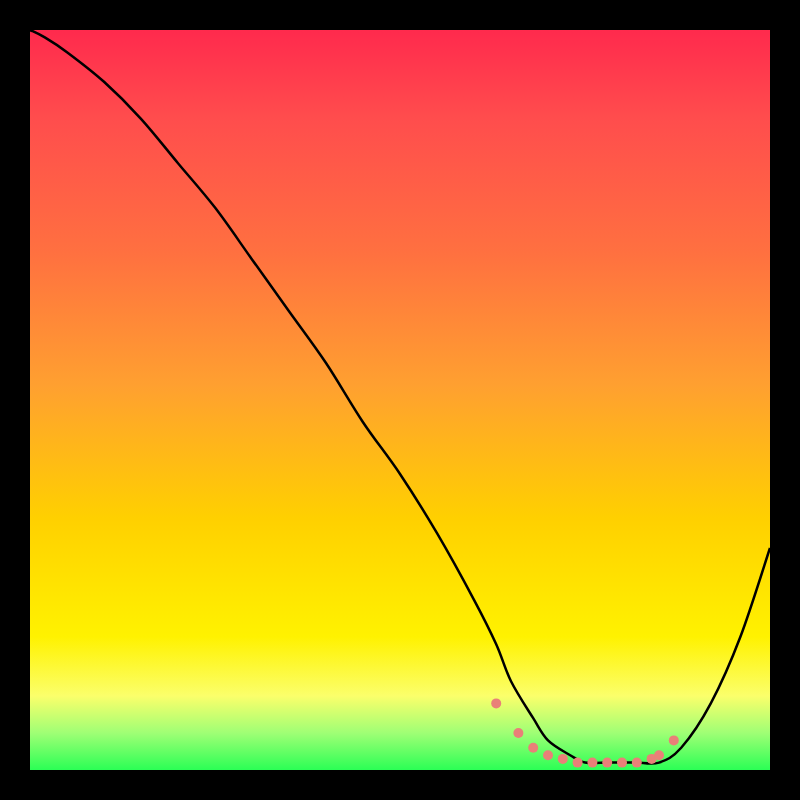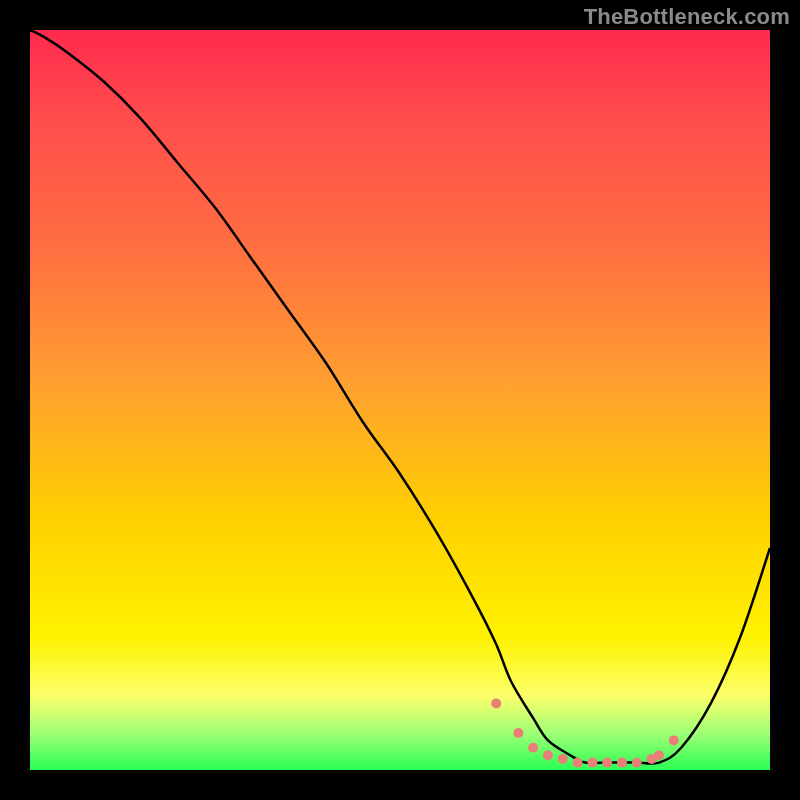"TheBottleneck.com" div.watermark { html: <div>TheBottleneck.com</div> -> none }
